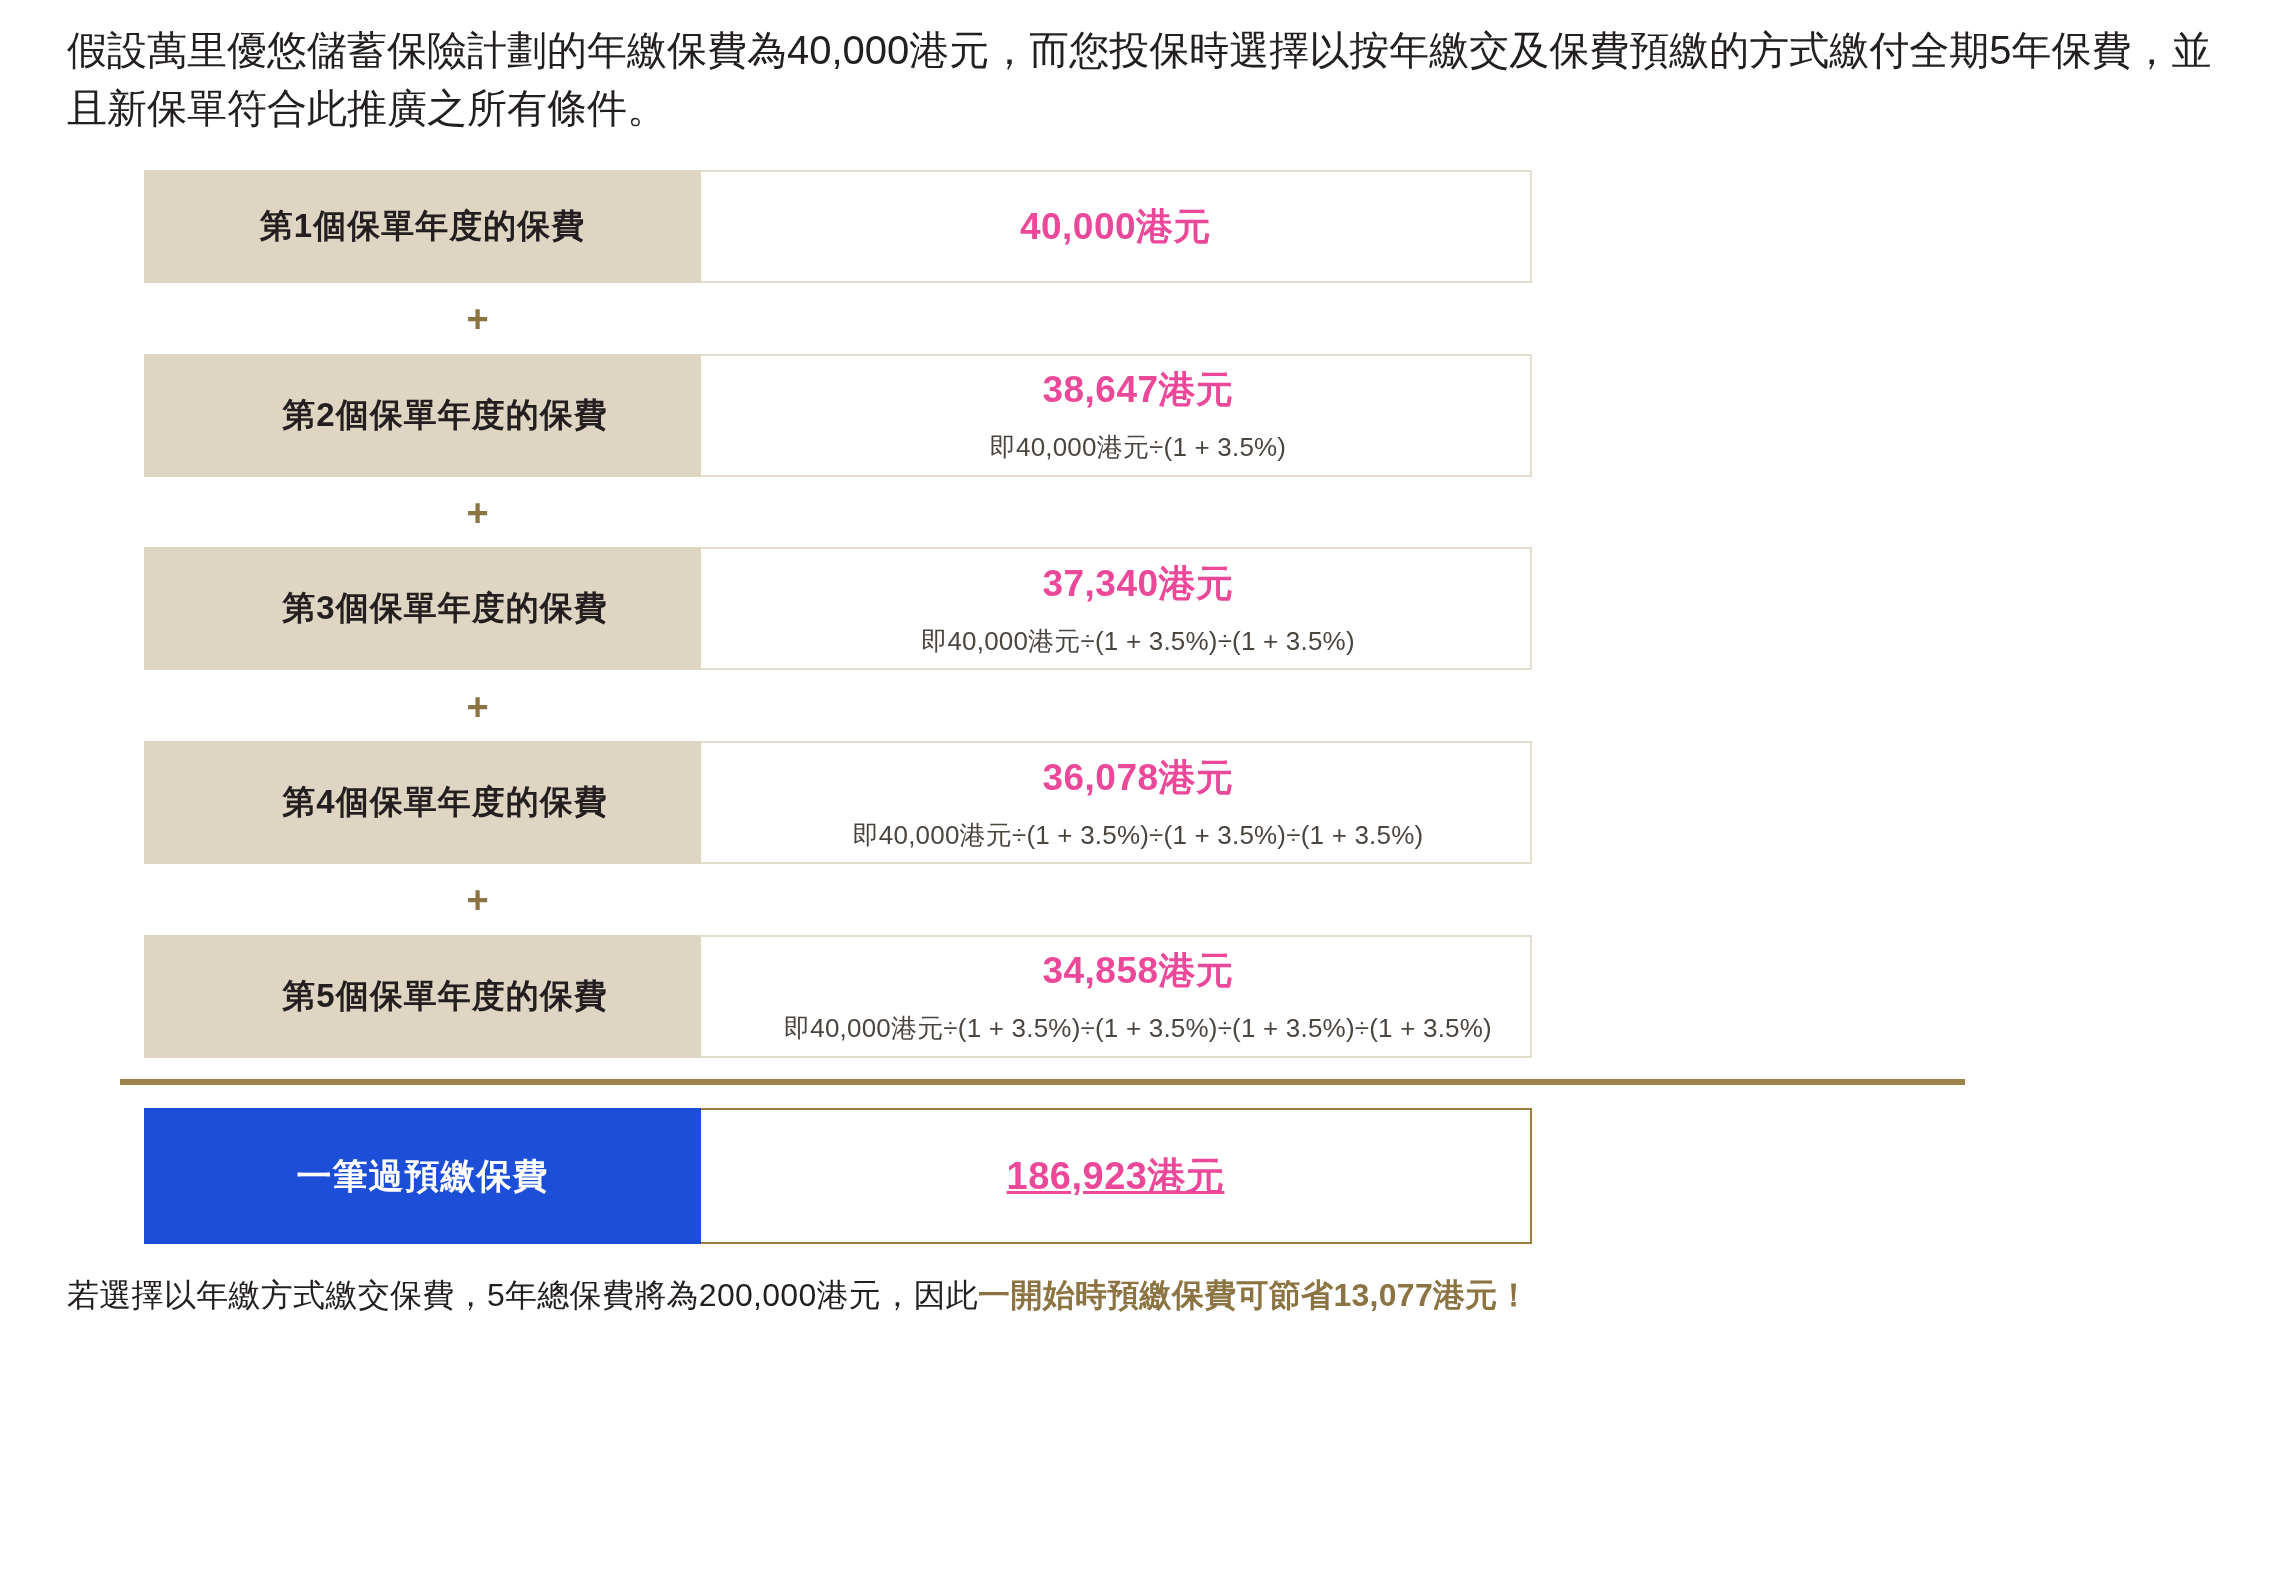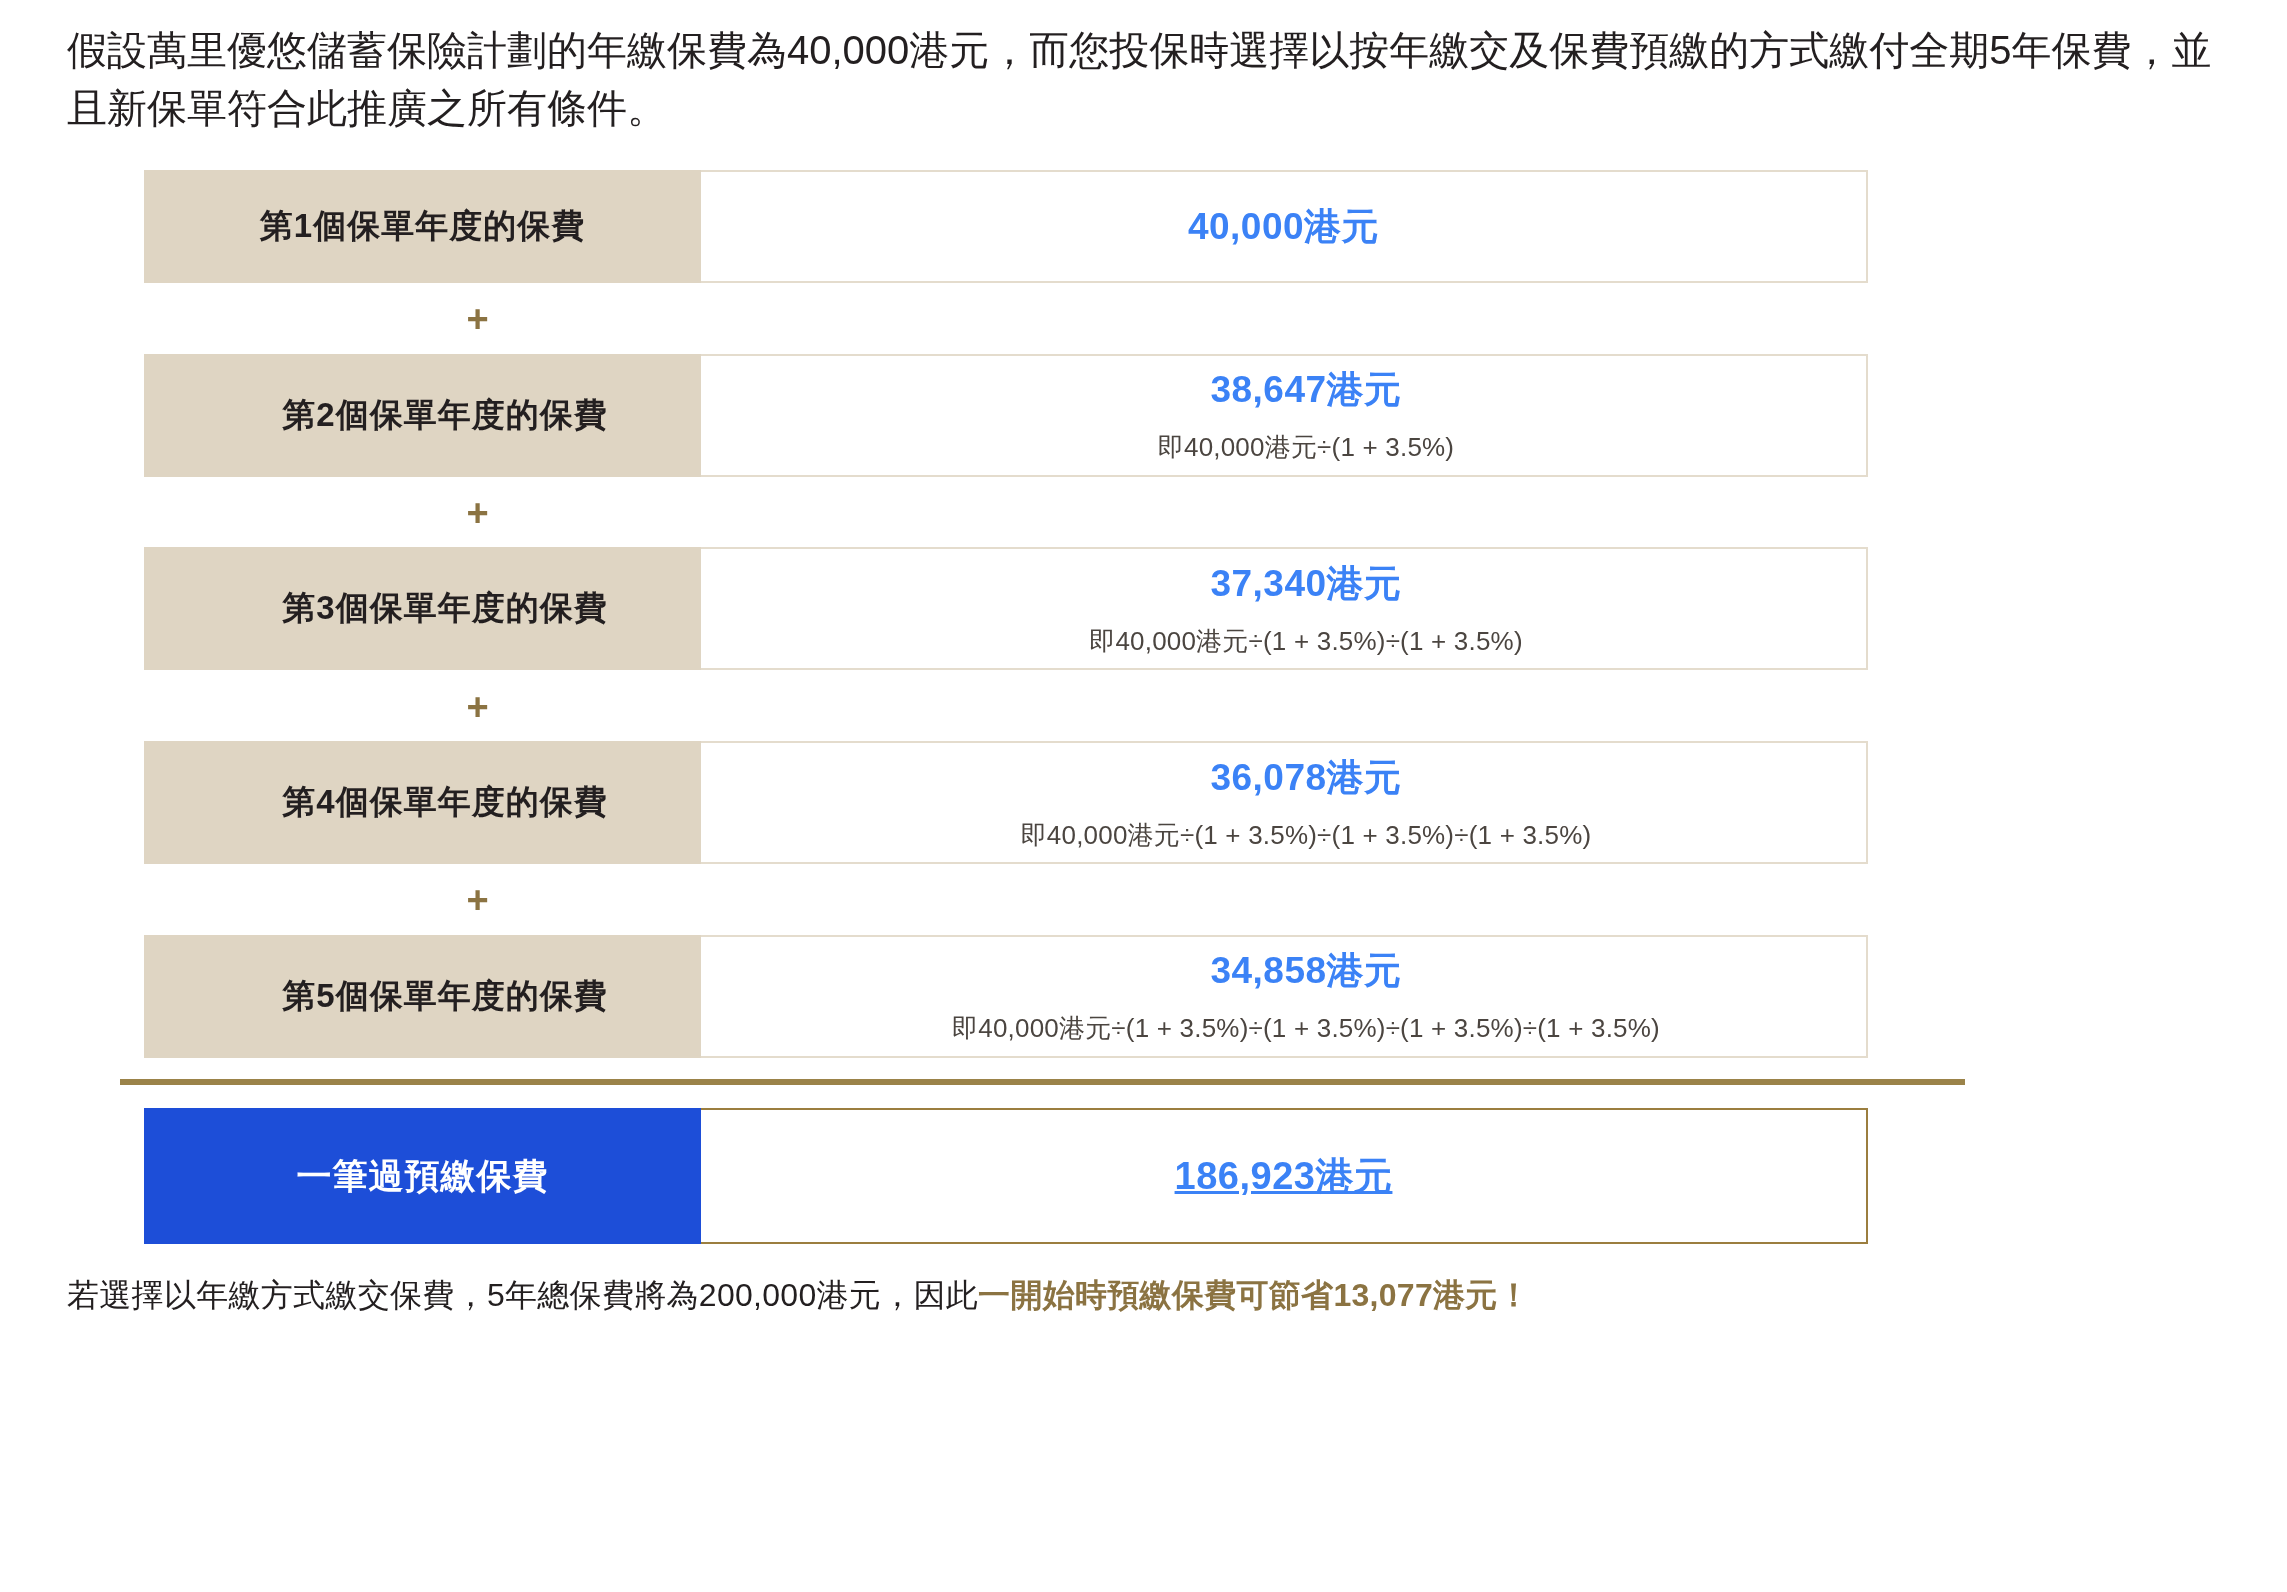"第1個保單年度的保費" .row { width: 1724px -> 1388px }
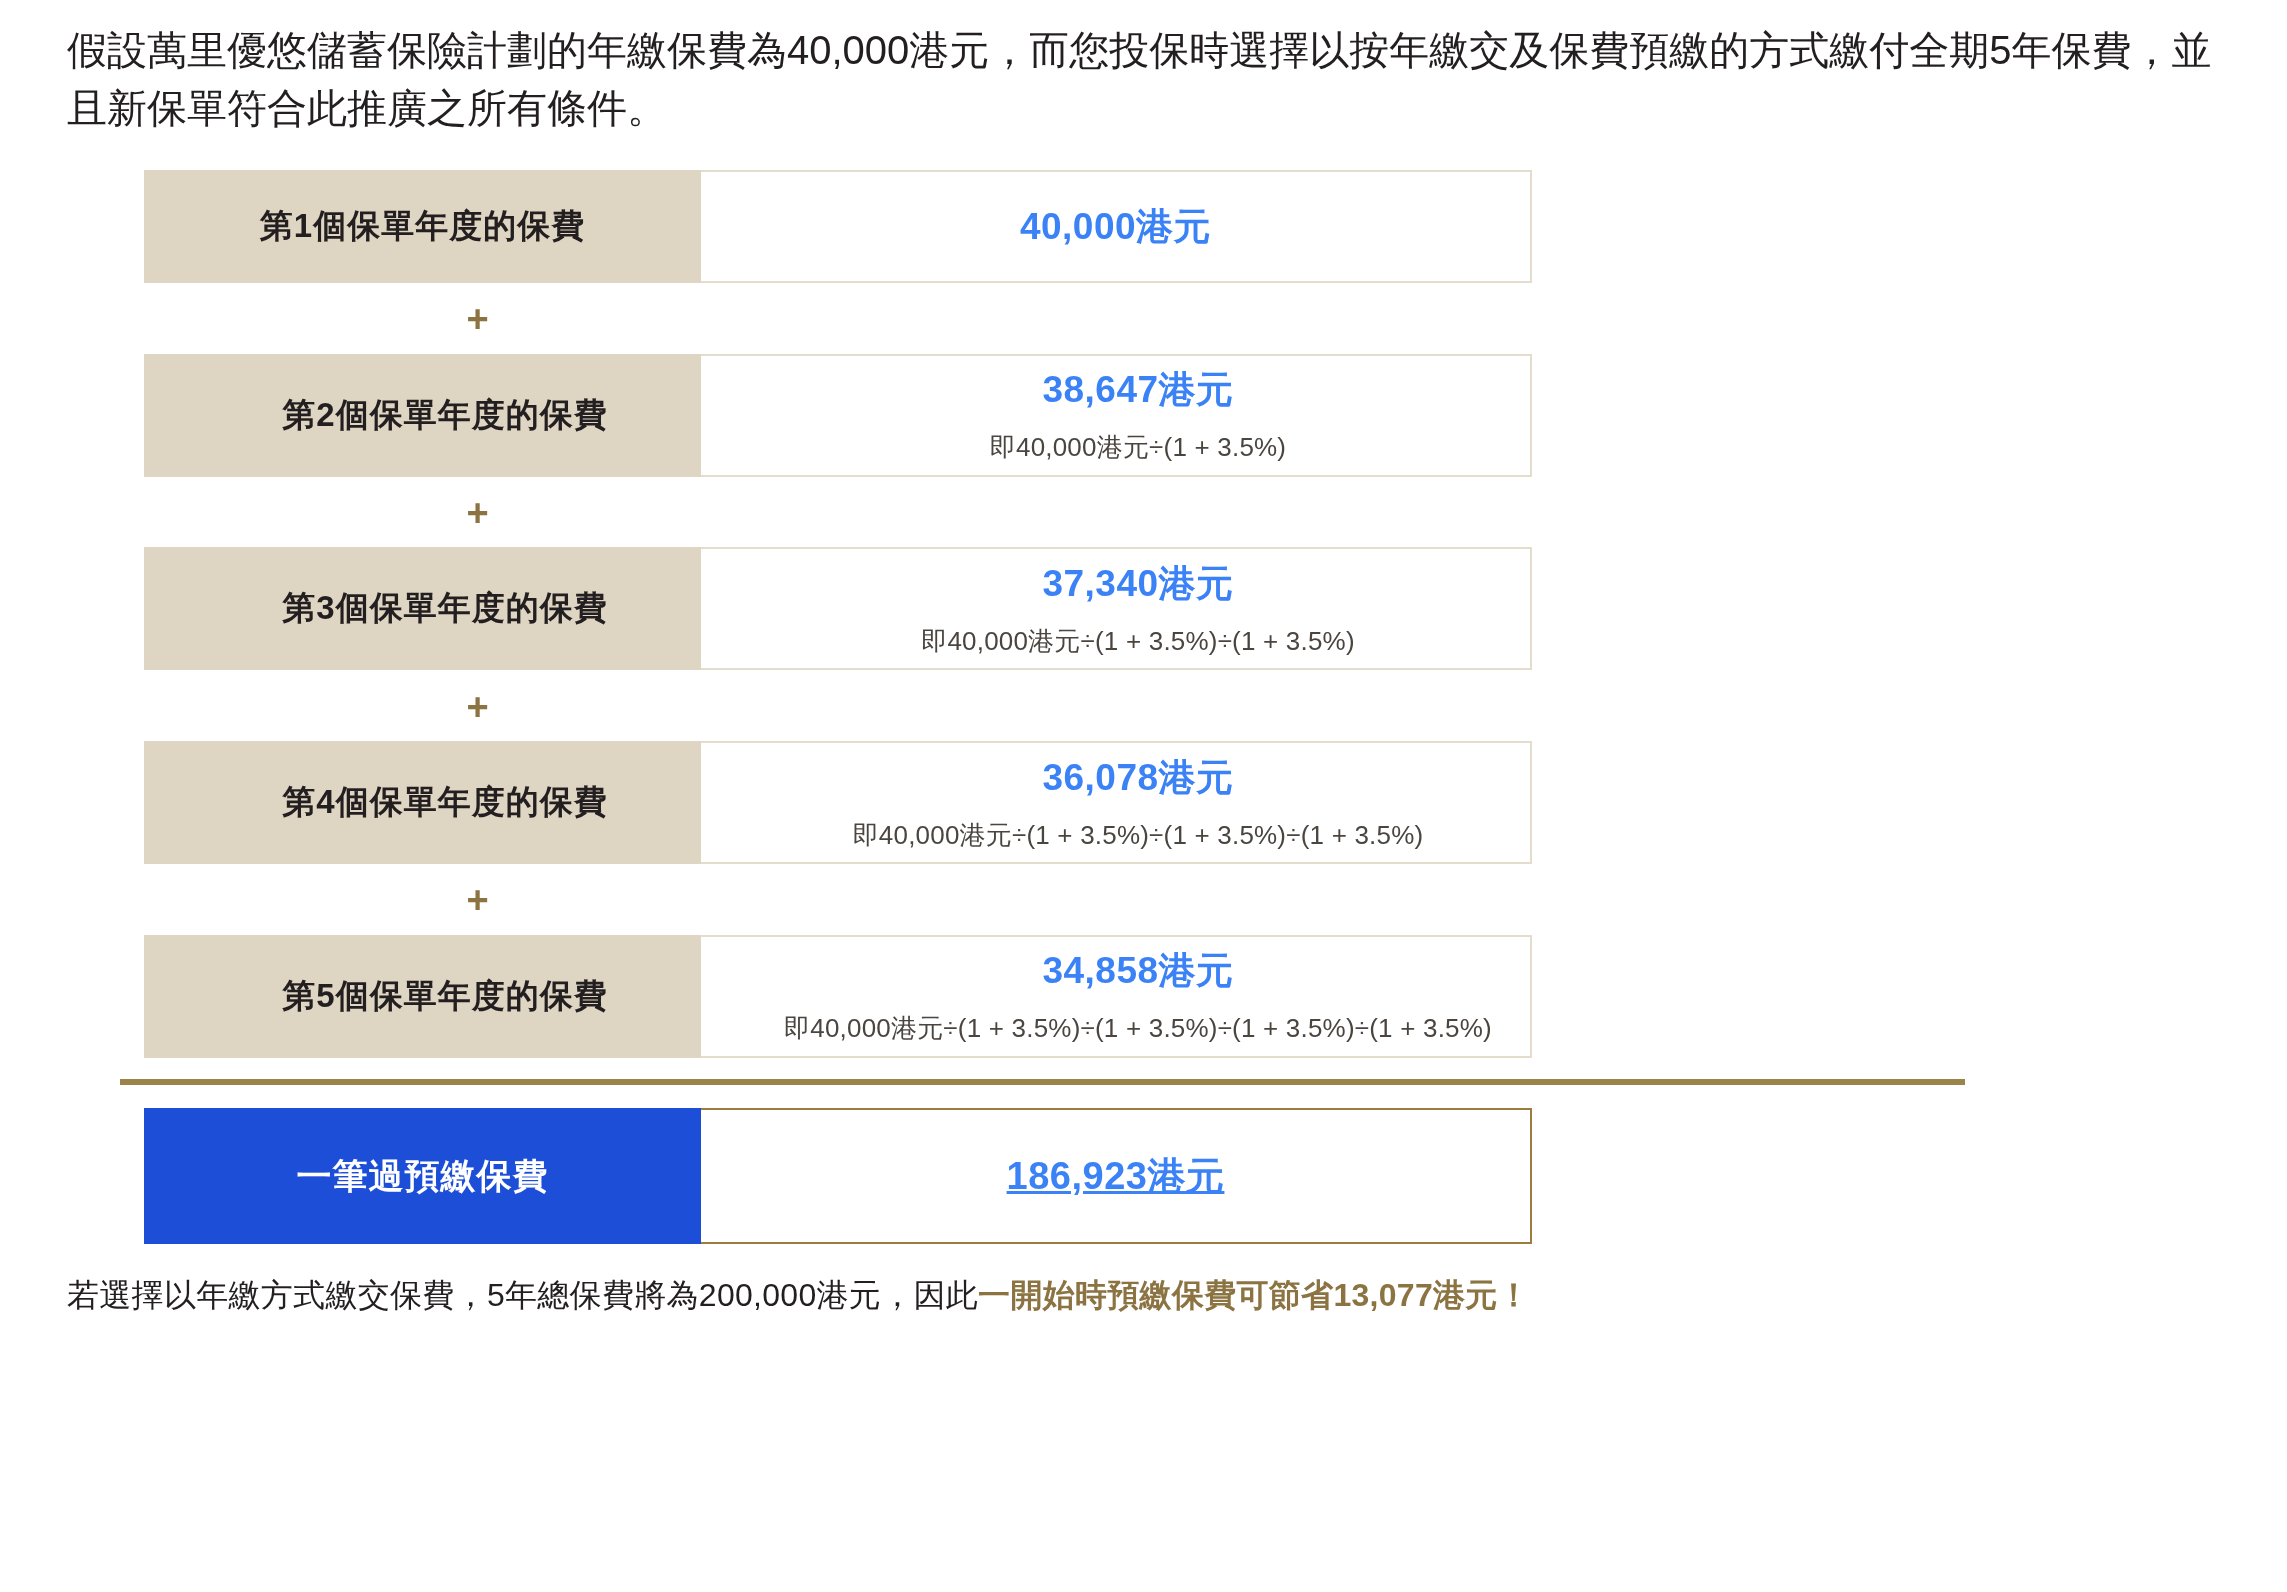"40,000港元" .amount { color: #3b82f6 -> #ec4899 }
